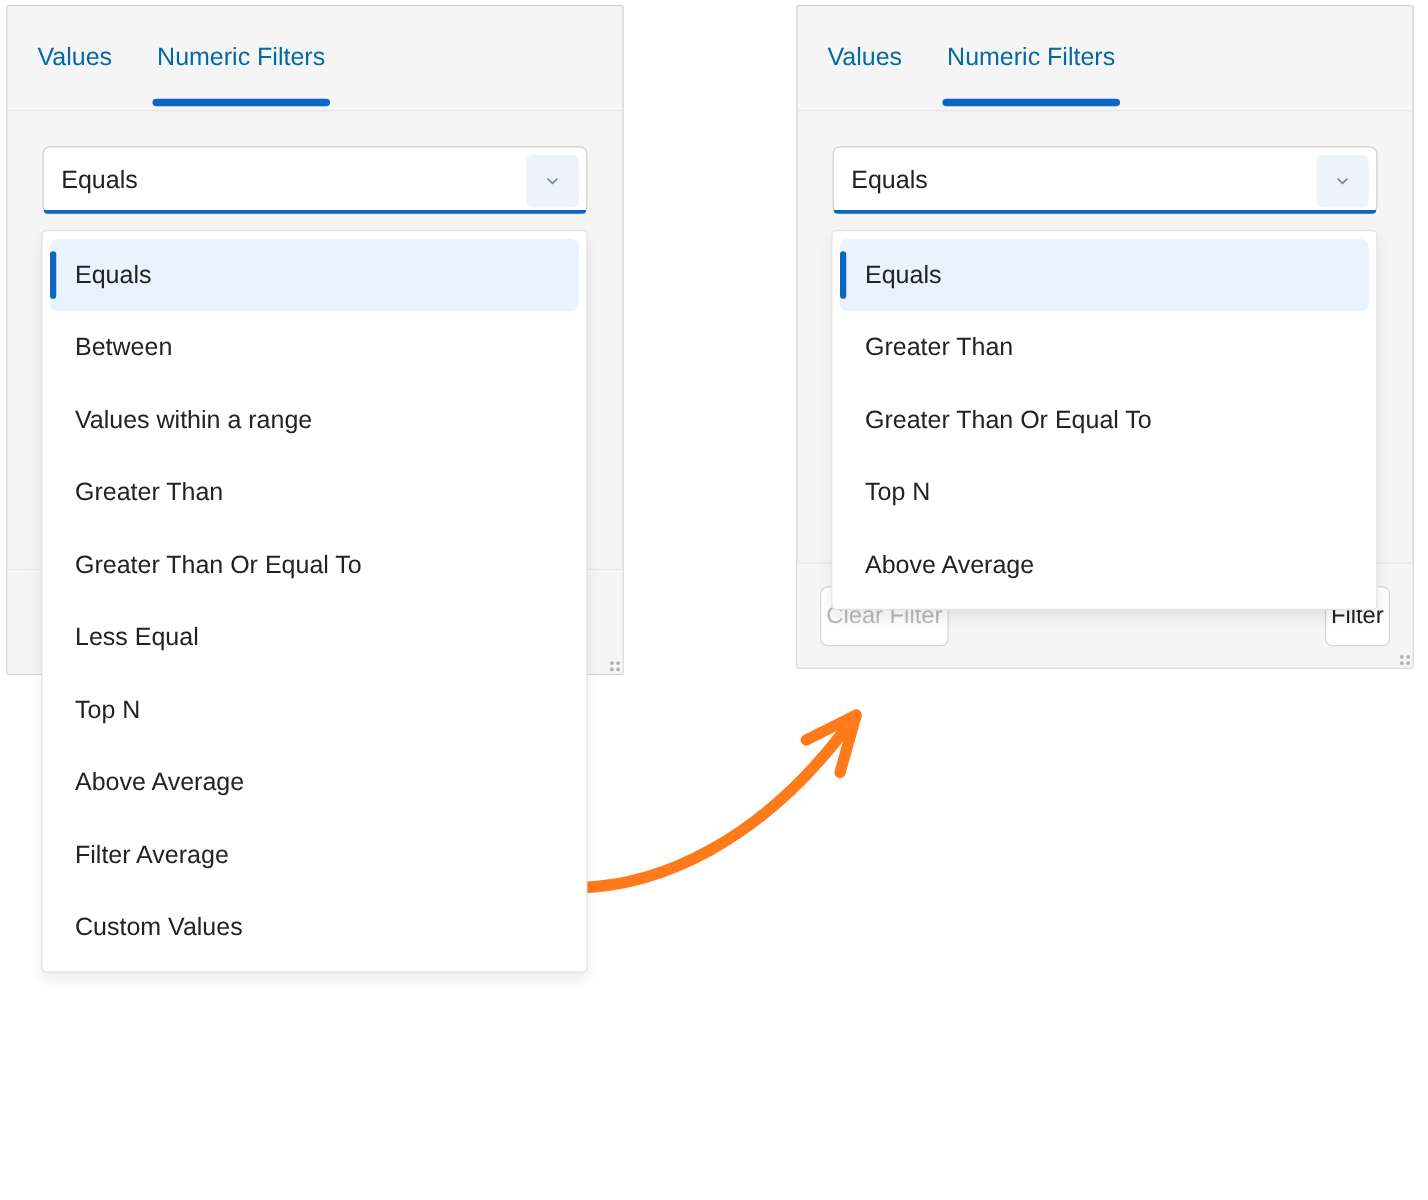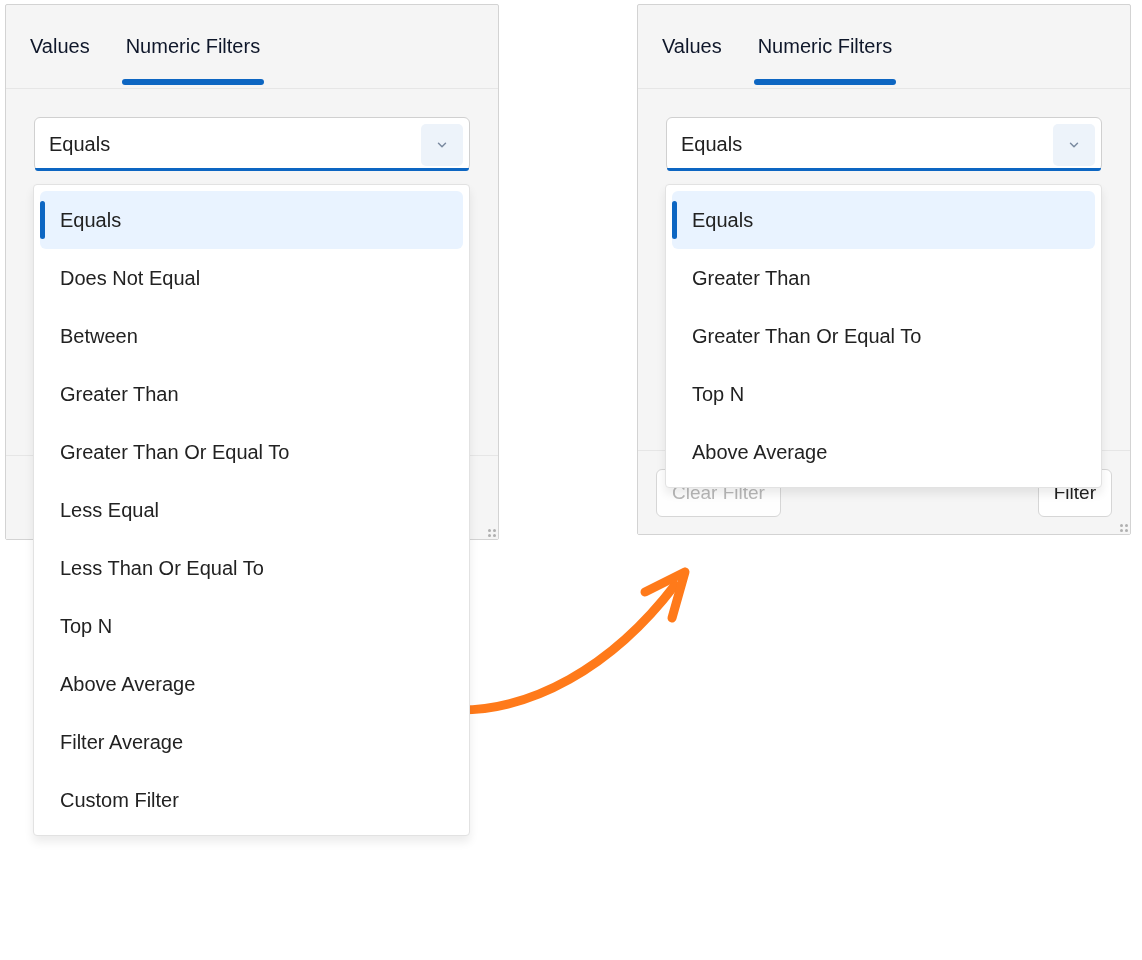"Values" .tab { color: #0f172a -> #0369a1 }
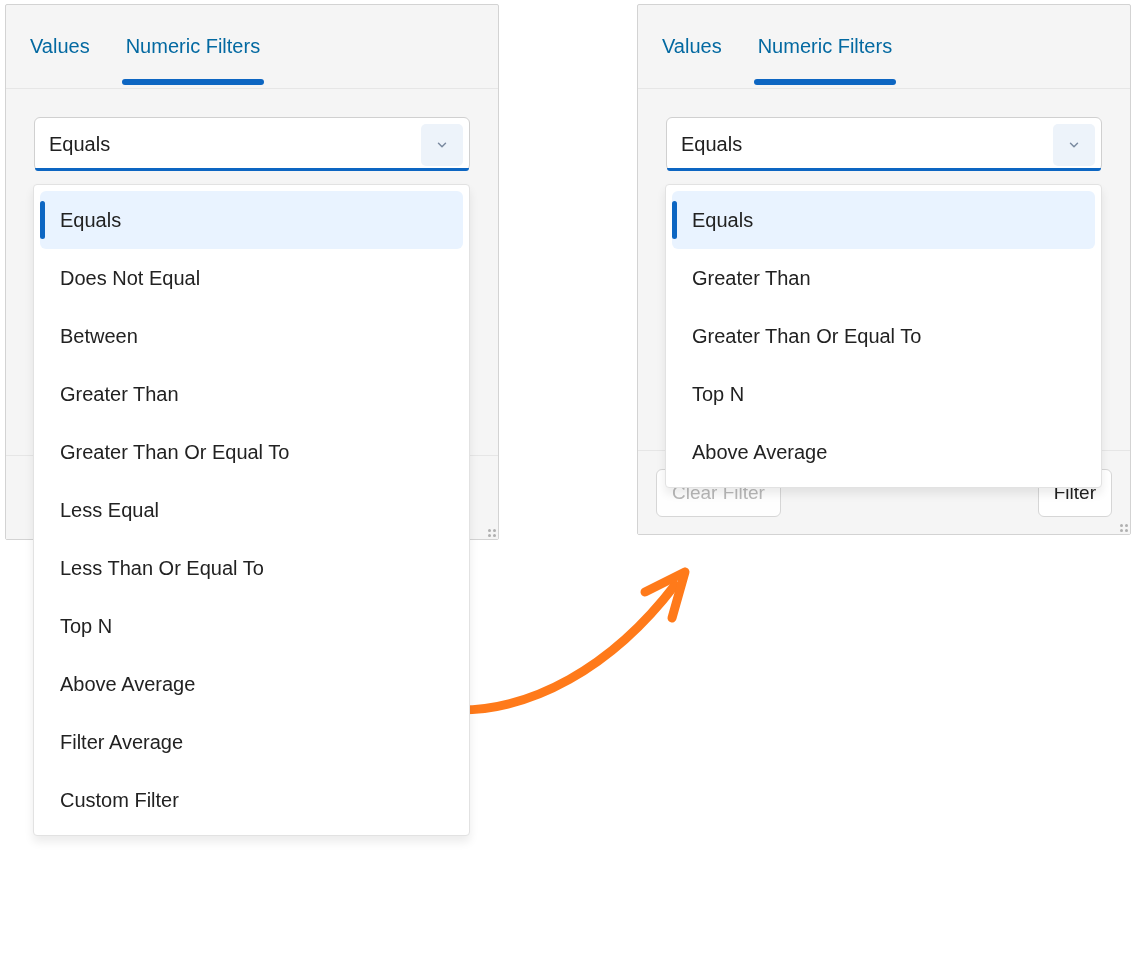"Does Not Equal" div.dd-item { html: <div>Does Not Equal</div> -> none }
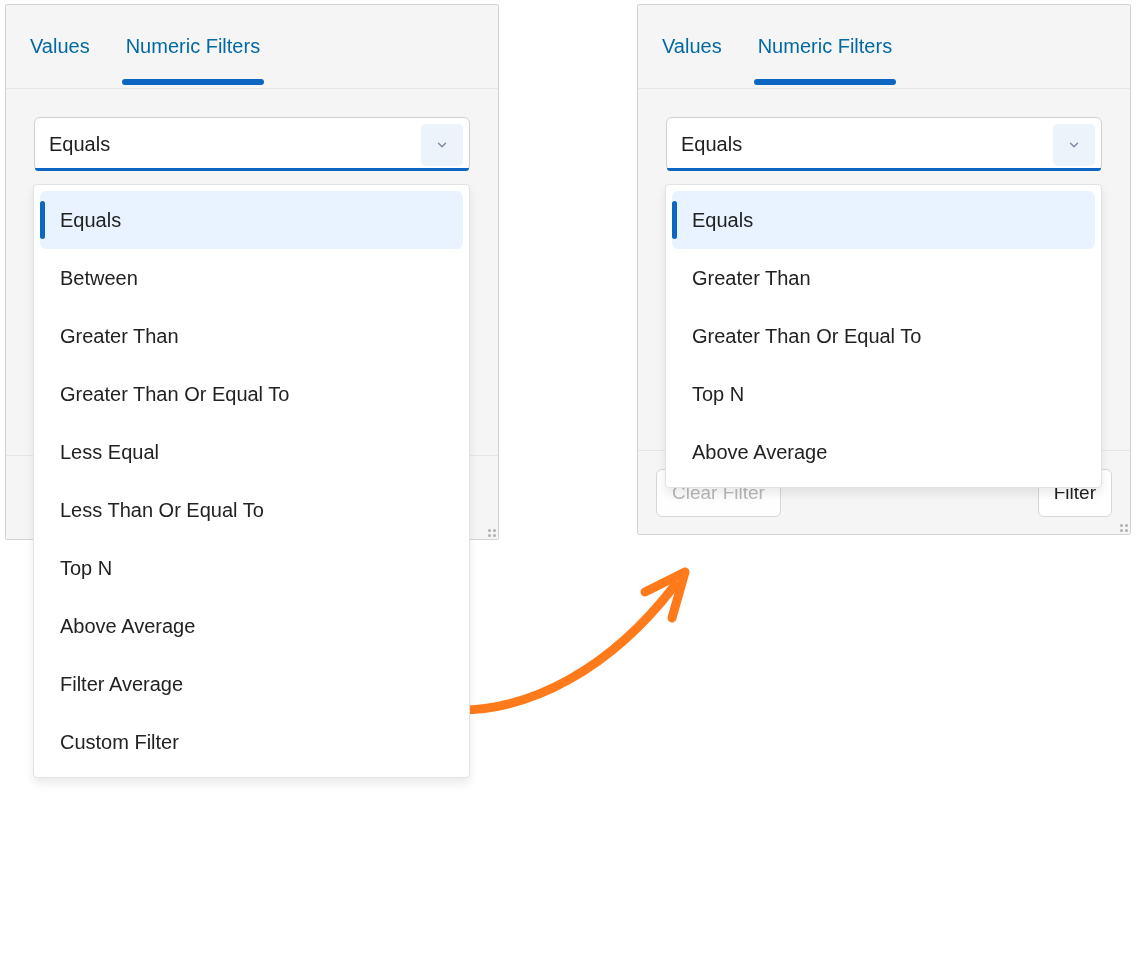"Values within a range" div.dd-item { html: none -> <div>Values within a range</div> }
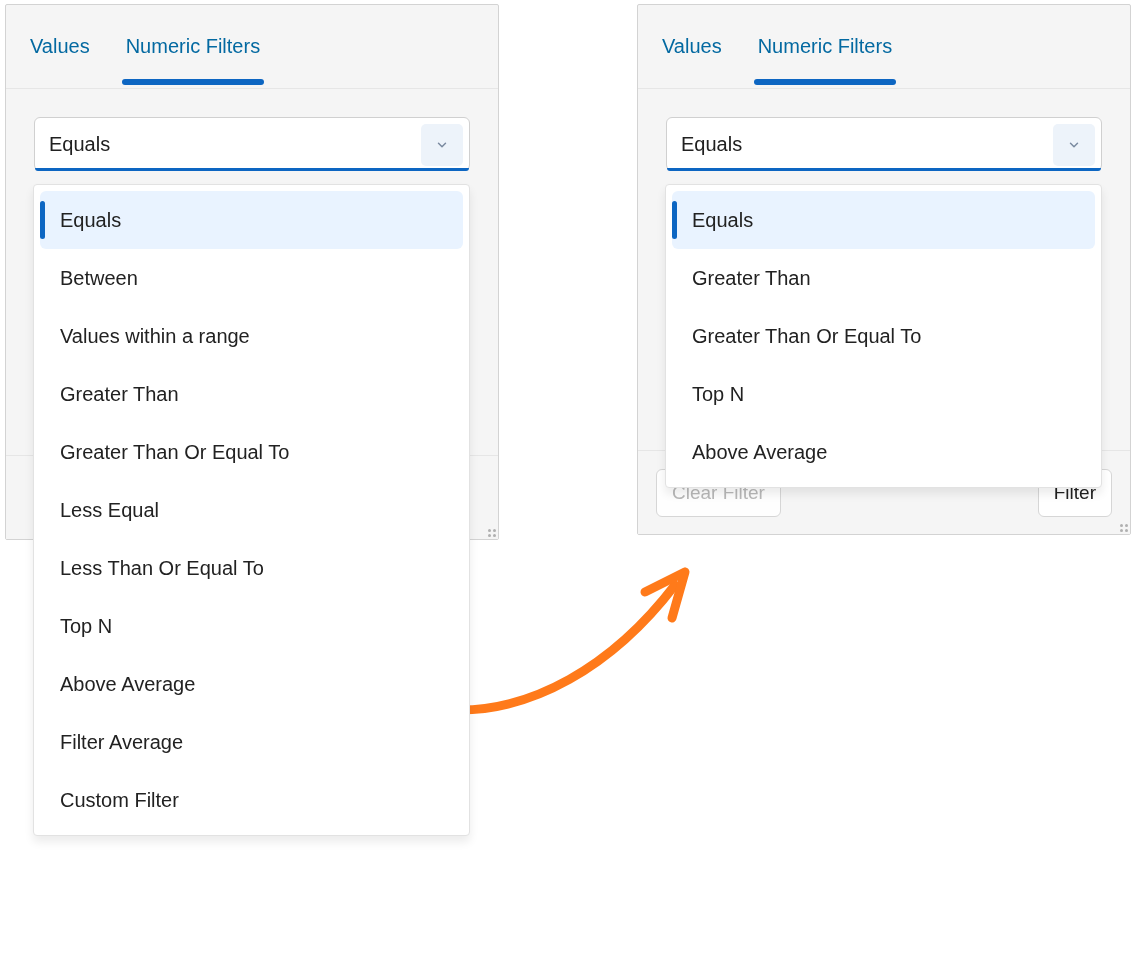"Clear Filter" .btn { padding: 0 15px -> 0 4px }
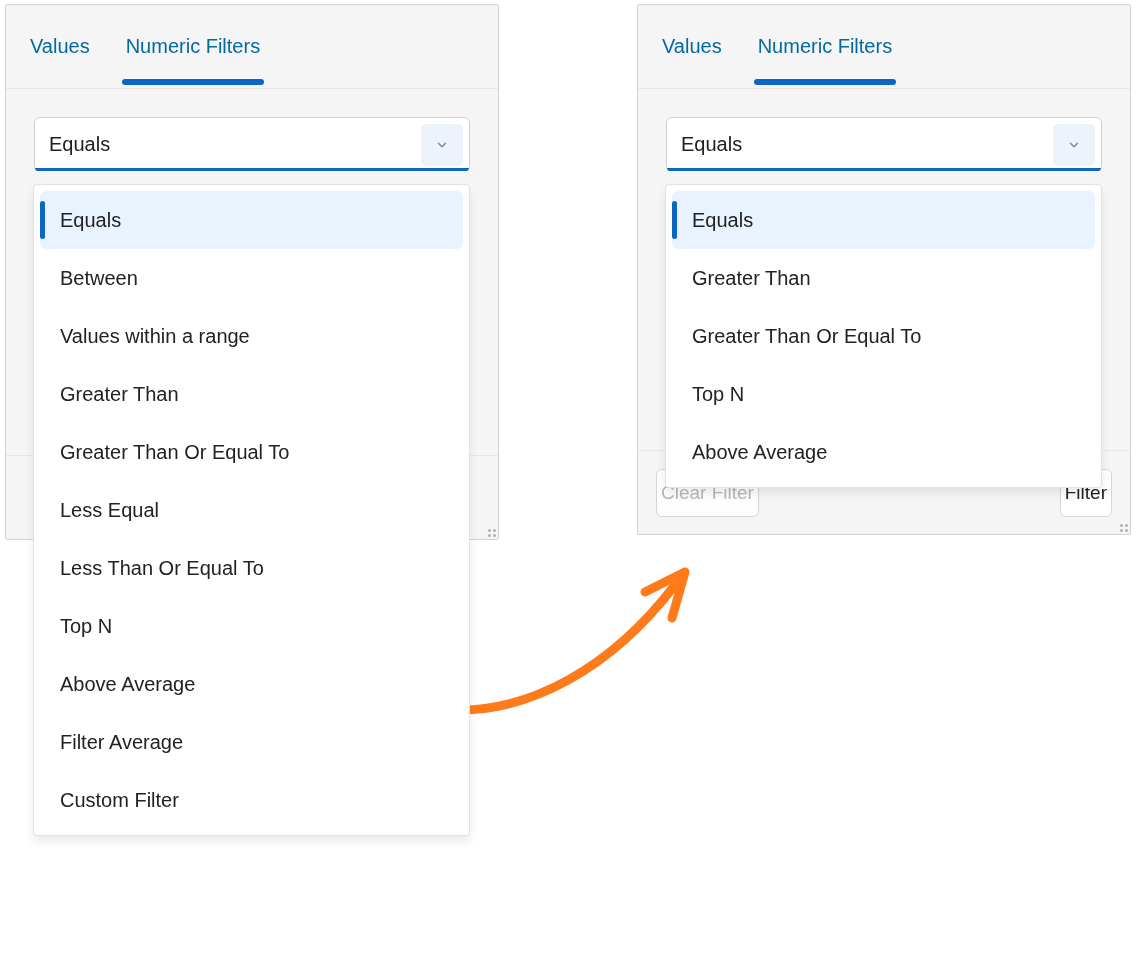"Less Than Or Equal To" div.dd-item { html: <div>Less Than Or Equal To</div> -> none }
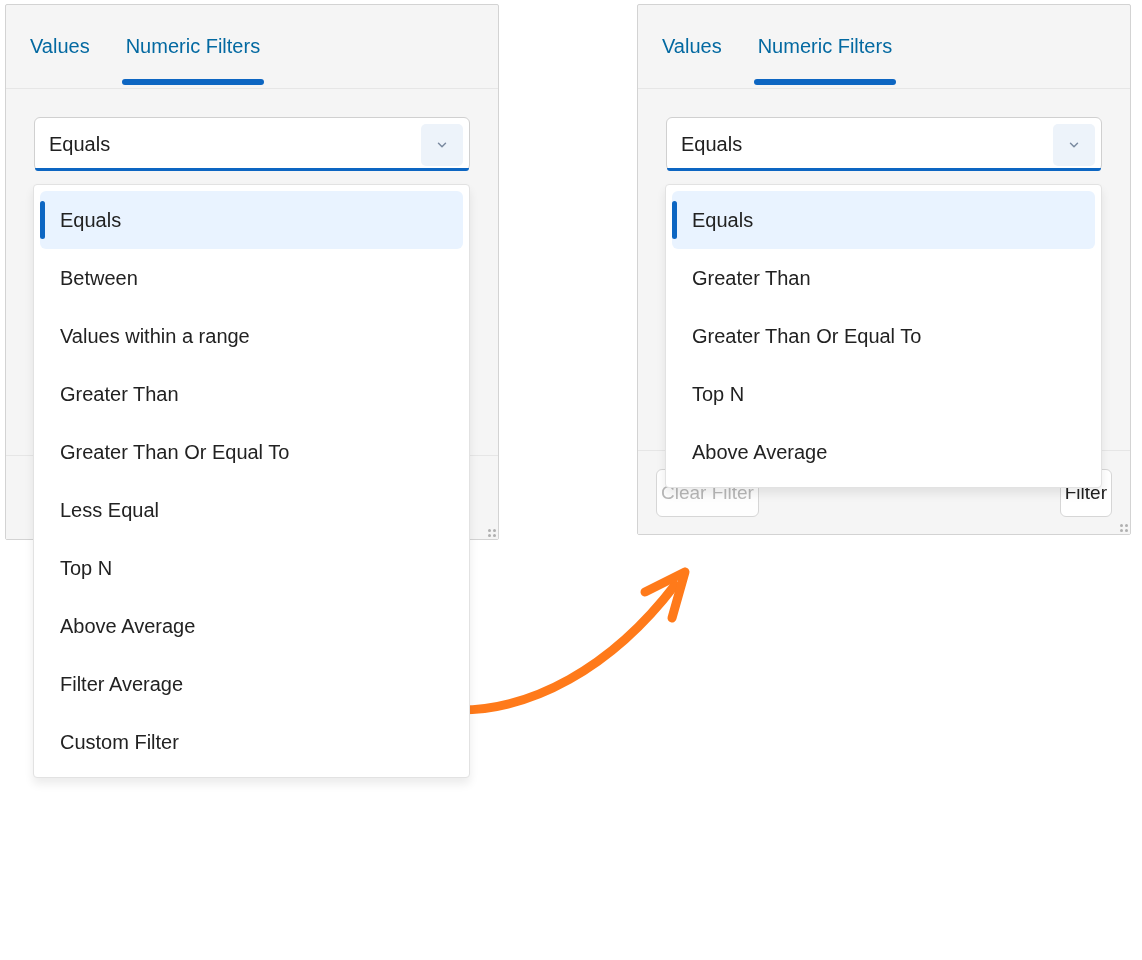"Custom Filter" div.dd-item { text: Filter -> Values }
